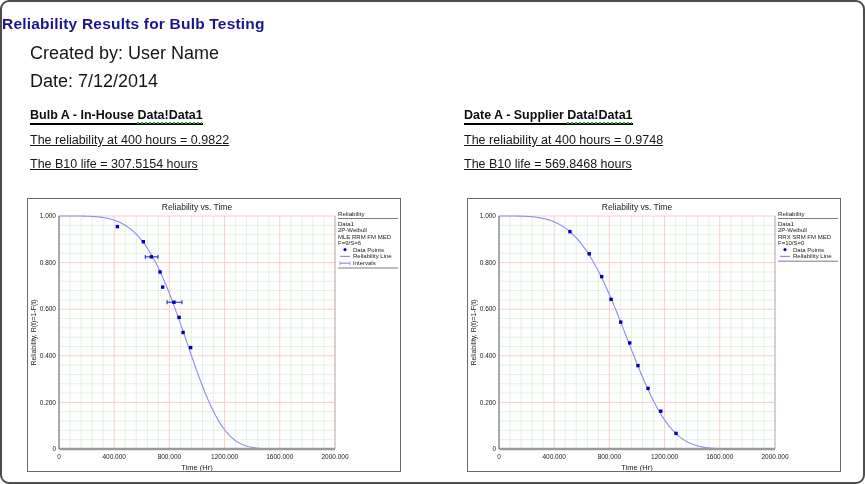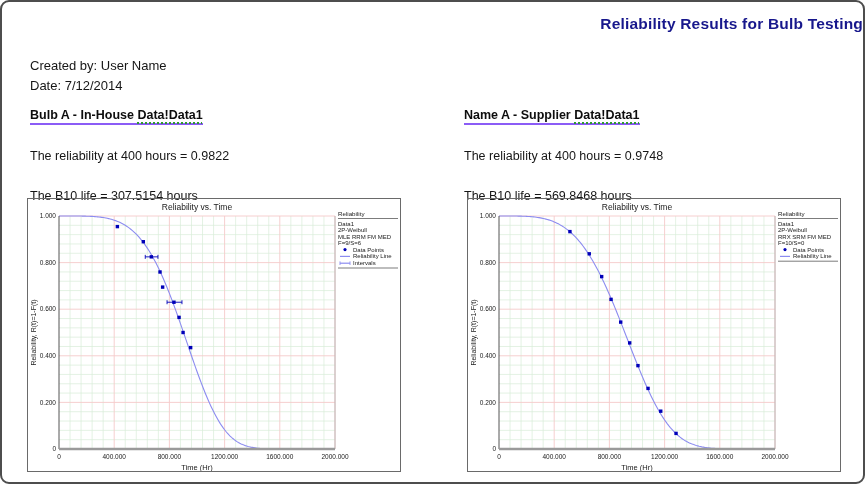"Reliability Results for Bulb Testing" .page-title { text-align: right -> left }
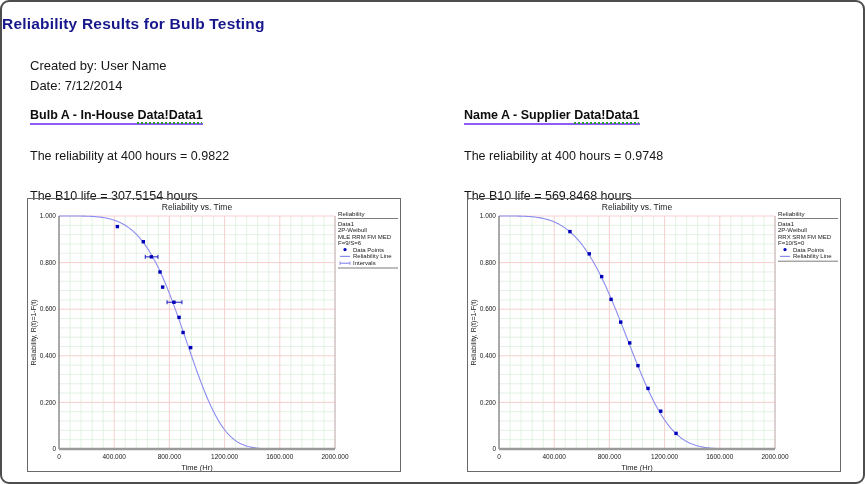"Created by: User Name" .meta { font-size: 13px -> 18px; top: 54px -> 38px }
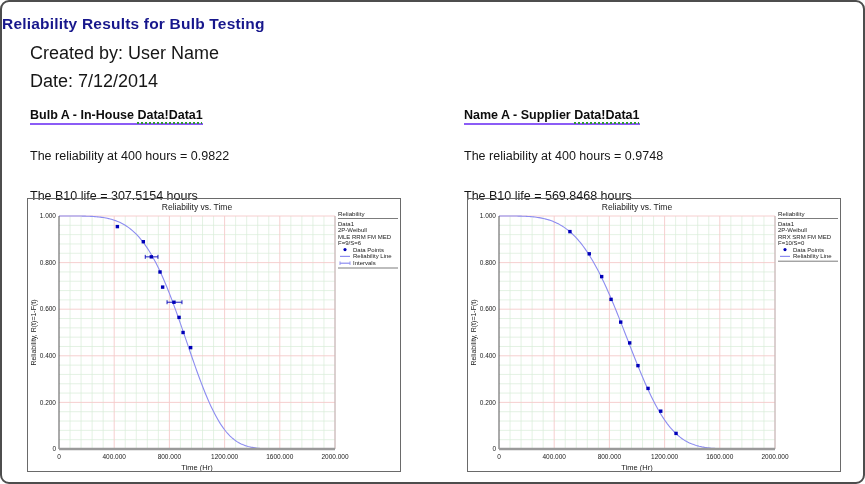"Bulb A - In-House Data!Data1" .heading { border-bottom: 2px solid #8b5cf6 -> 2px solid #000000 }
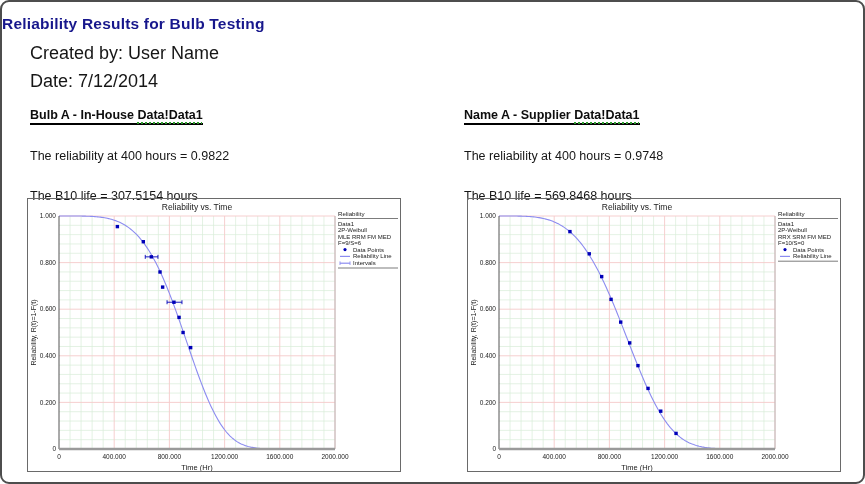"Name A - Supplier" span { text: Name -> Date }
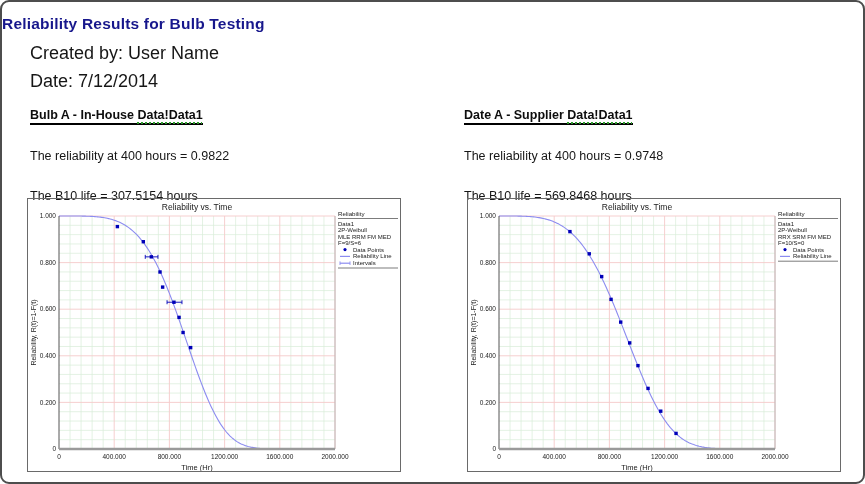"The reliability at 400 hours" .sec-line { margin-top: 22px -> 6px; text-decoration: none -> underline }
